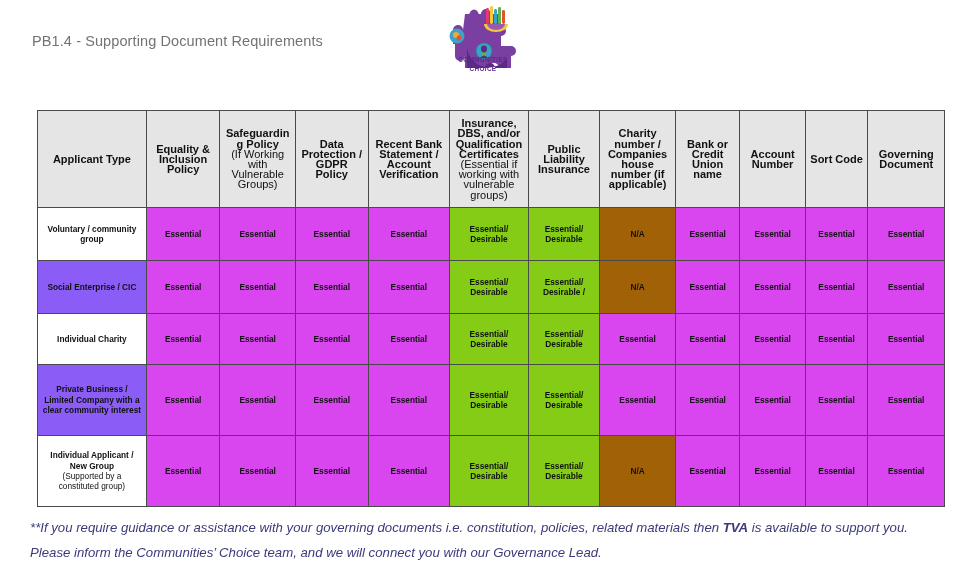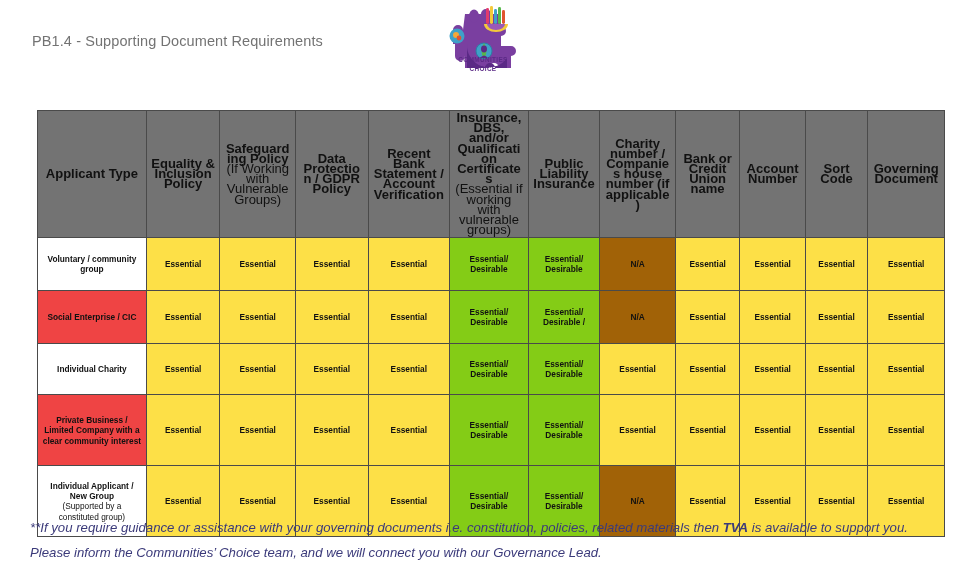"Insurance, DBS, and/or Qualification" table#req-table thead th { background: #737373 -> #e5e5e5; font-size: 13px -> 11px }
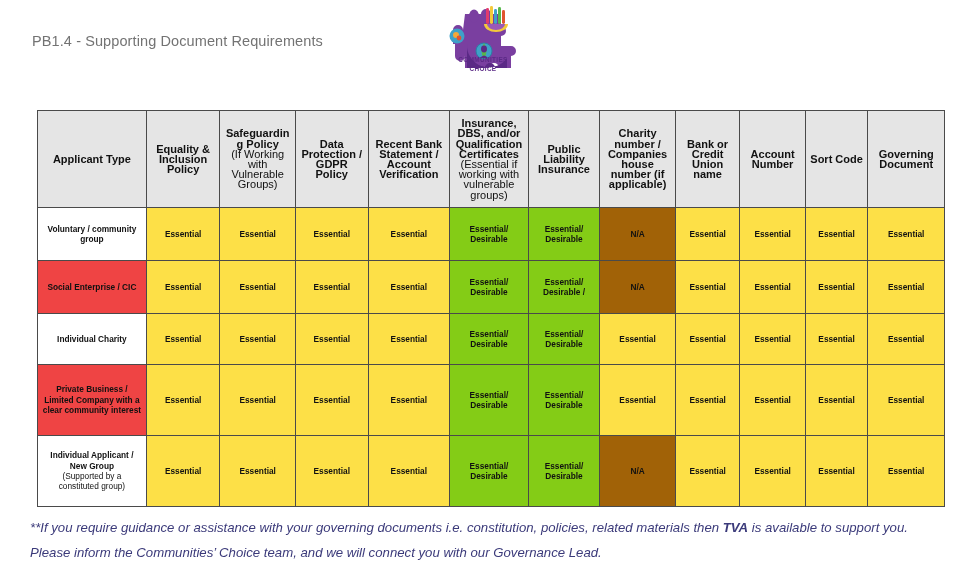"Essential" td.c-green { background: #fde047 -> #d946ef }
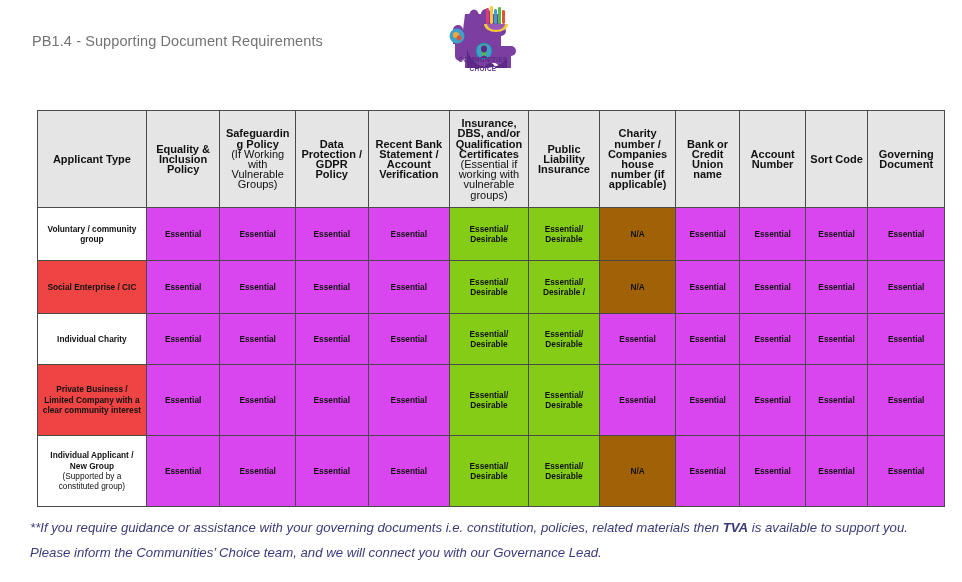"Social Enterprise / CIC" tr.shade td.row-label { background: #ef4444 -> #8b5cf6 }
